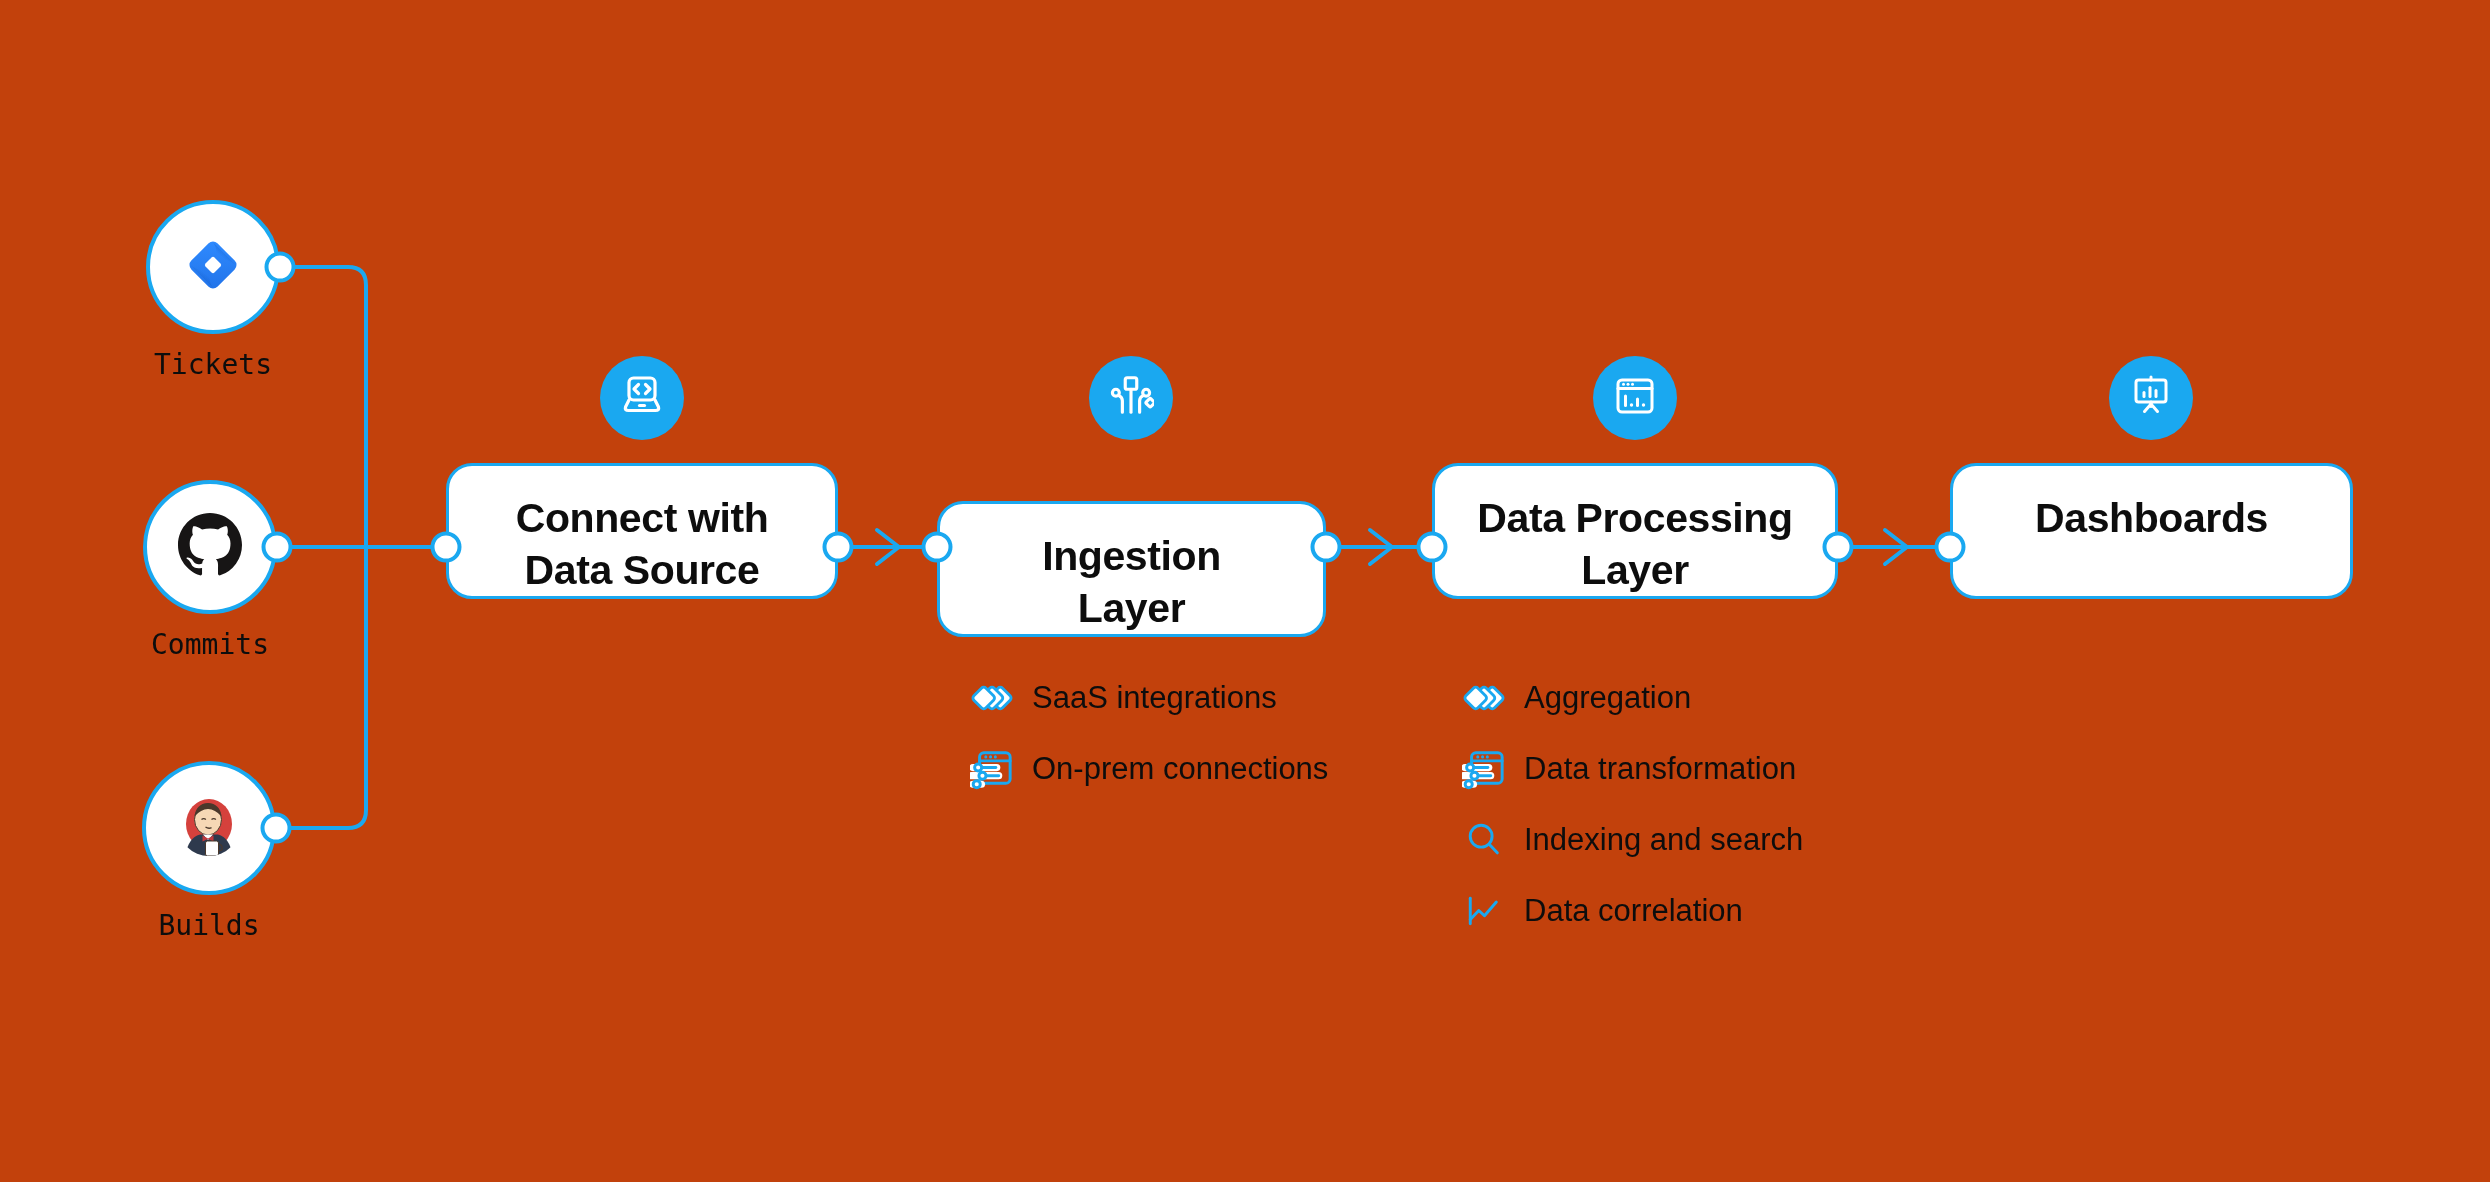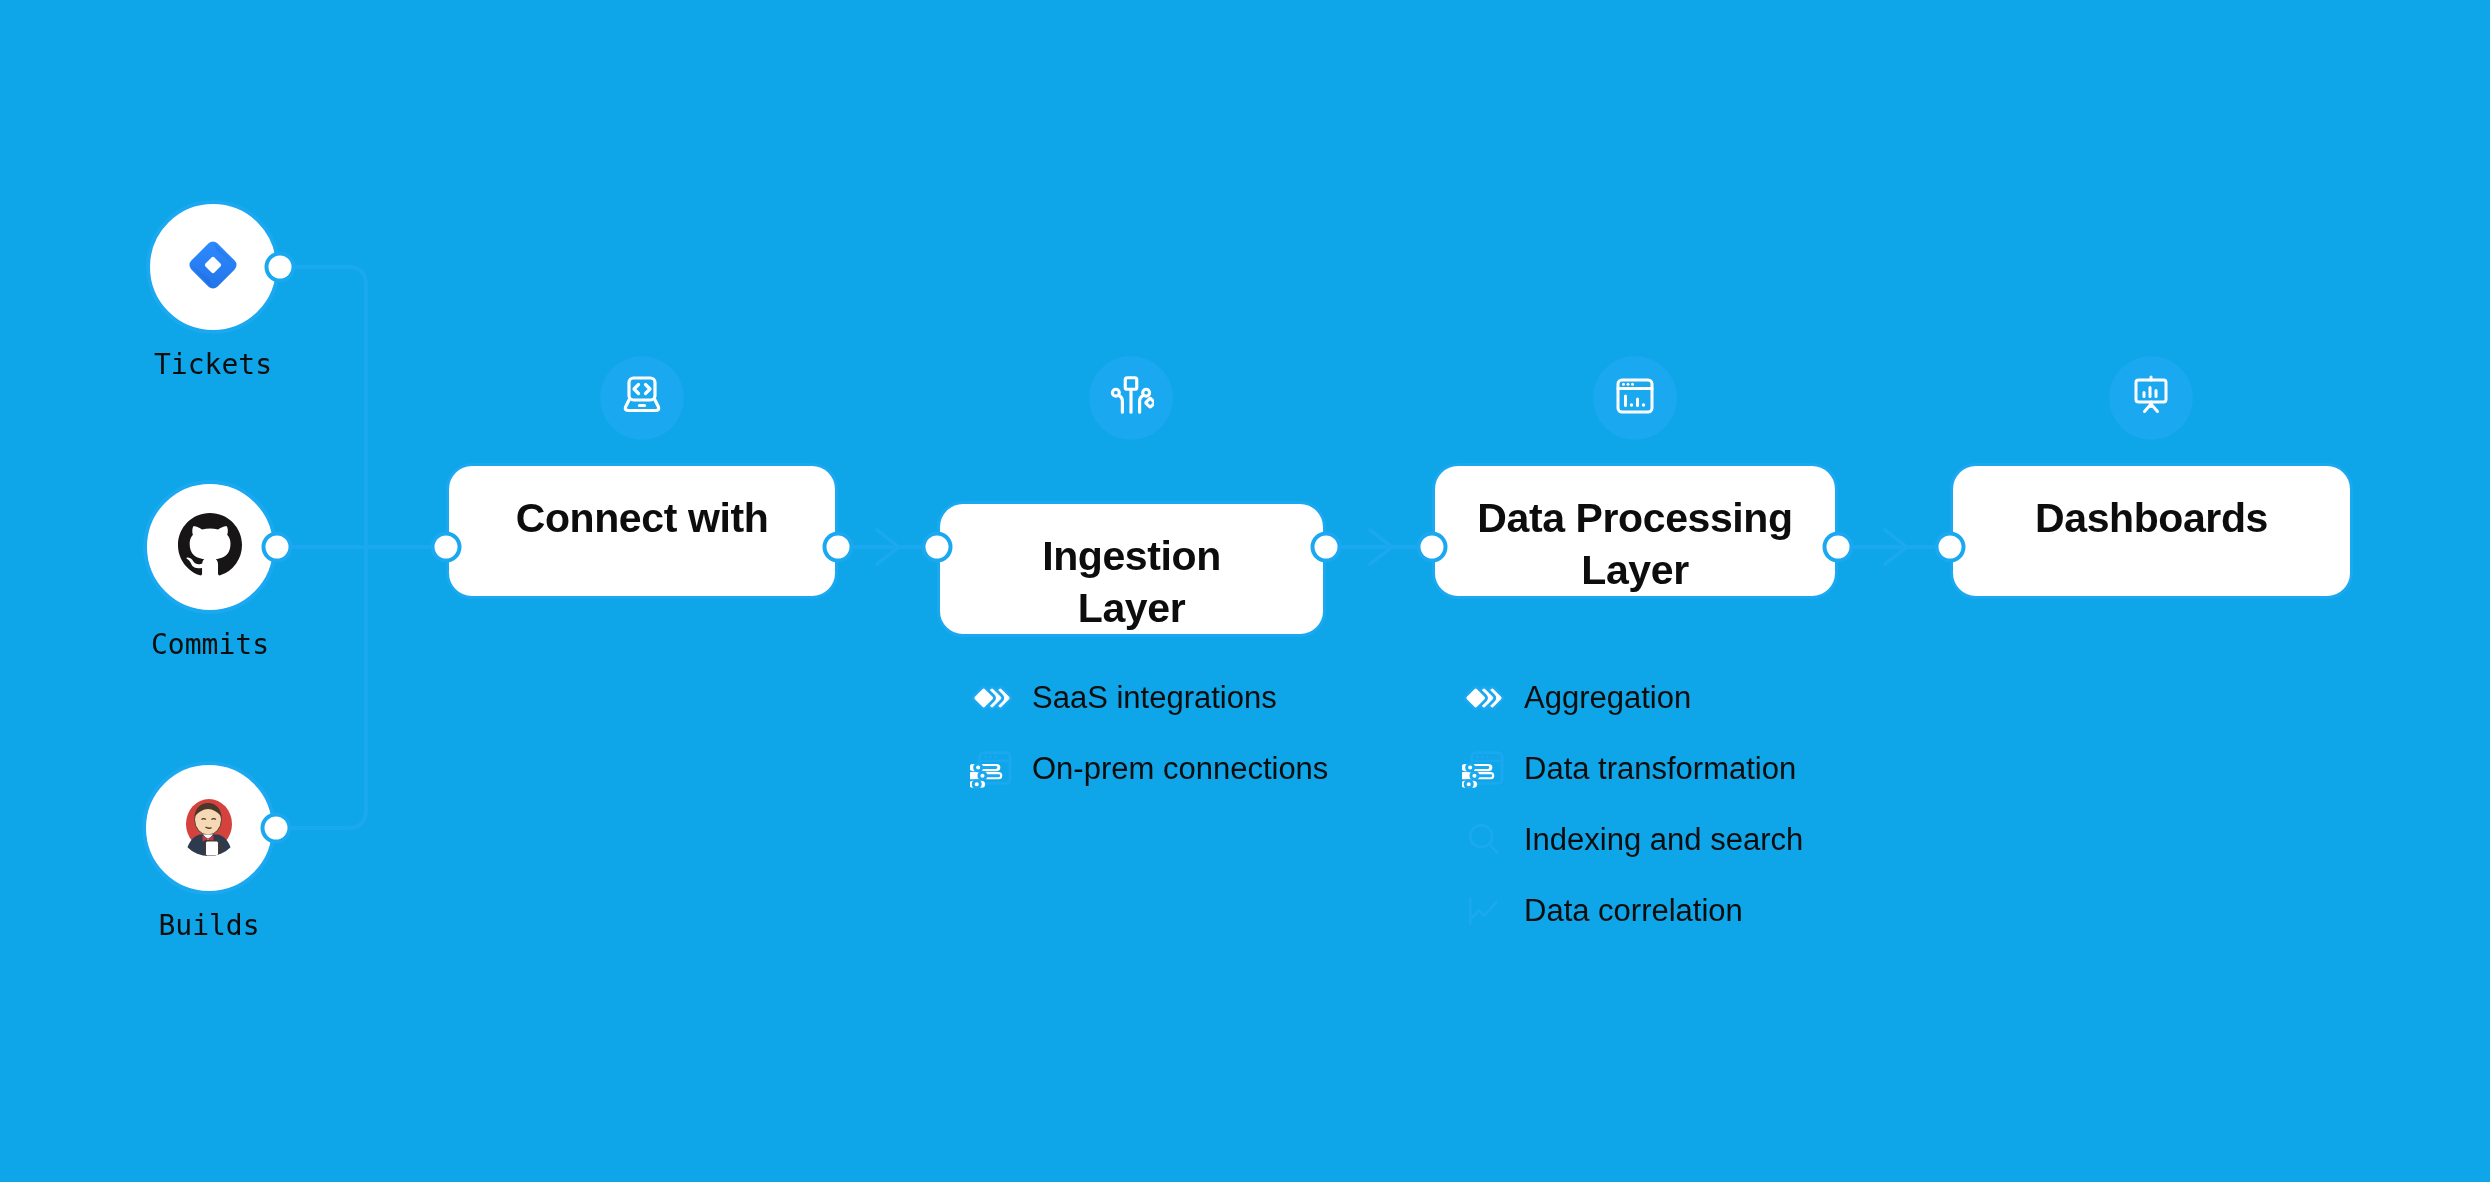"Tickets" .canvas { background: #0ea5e9 -> #c2410c }
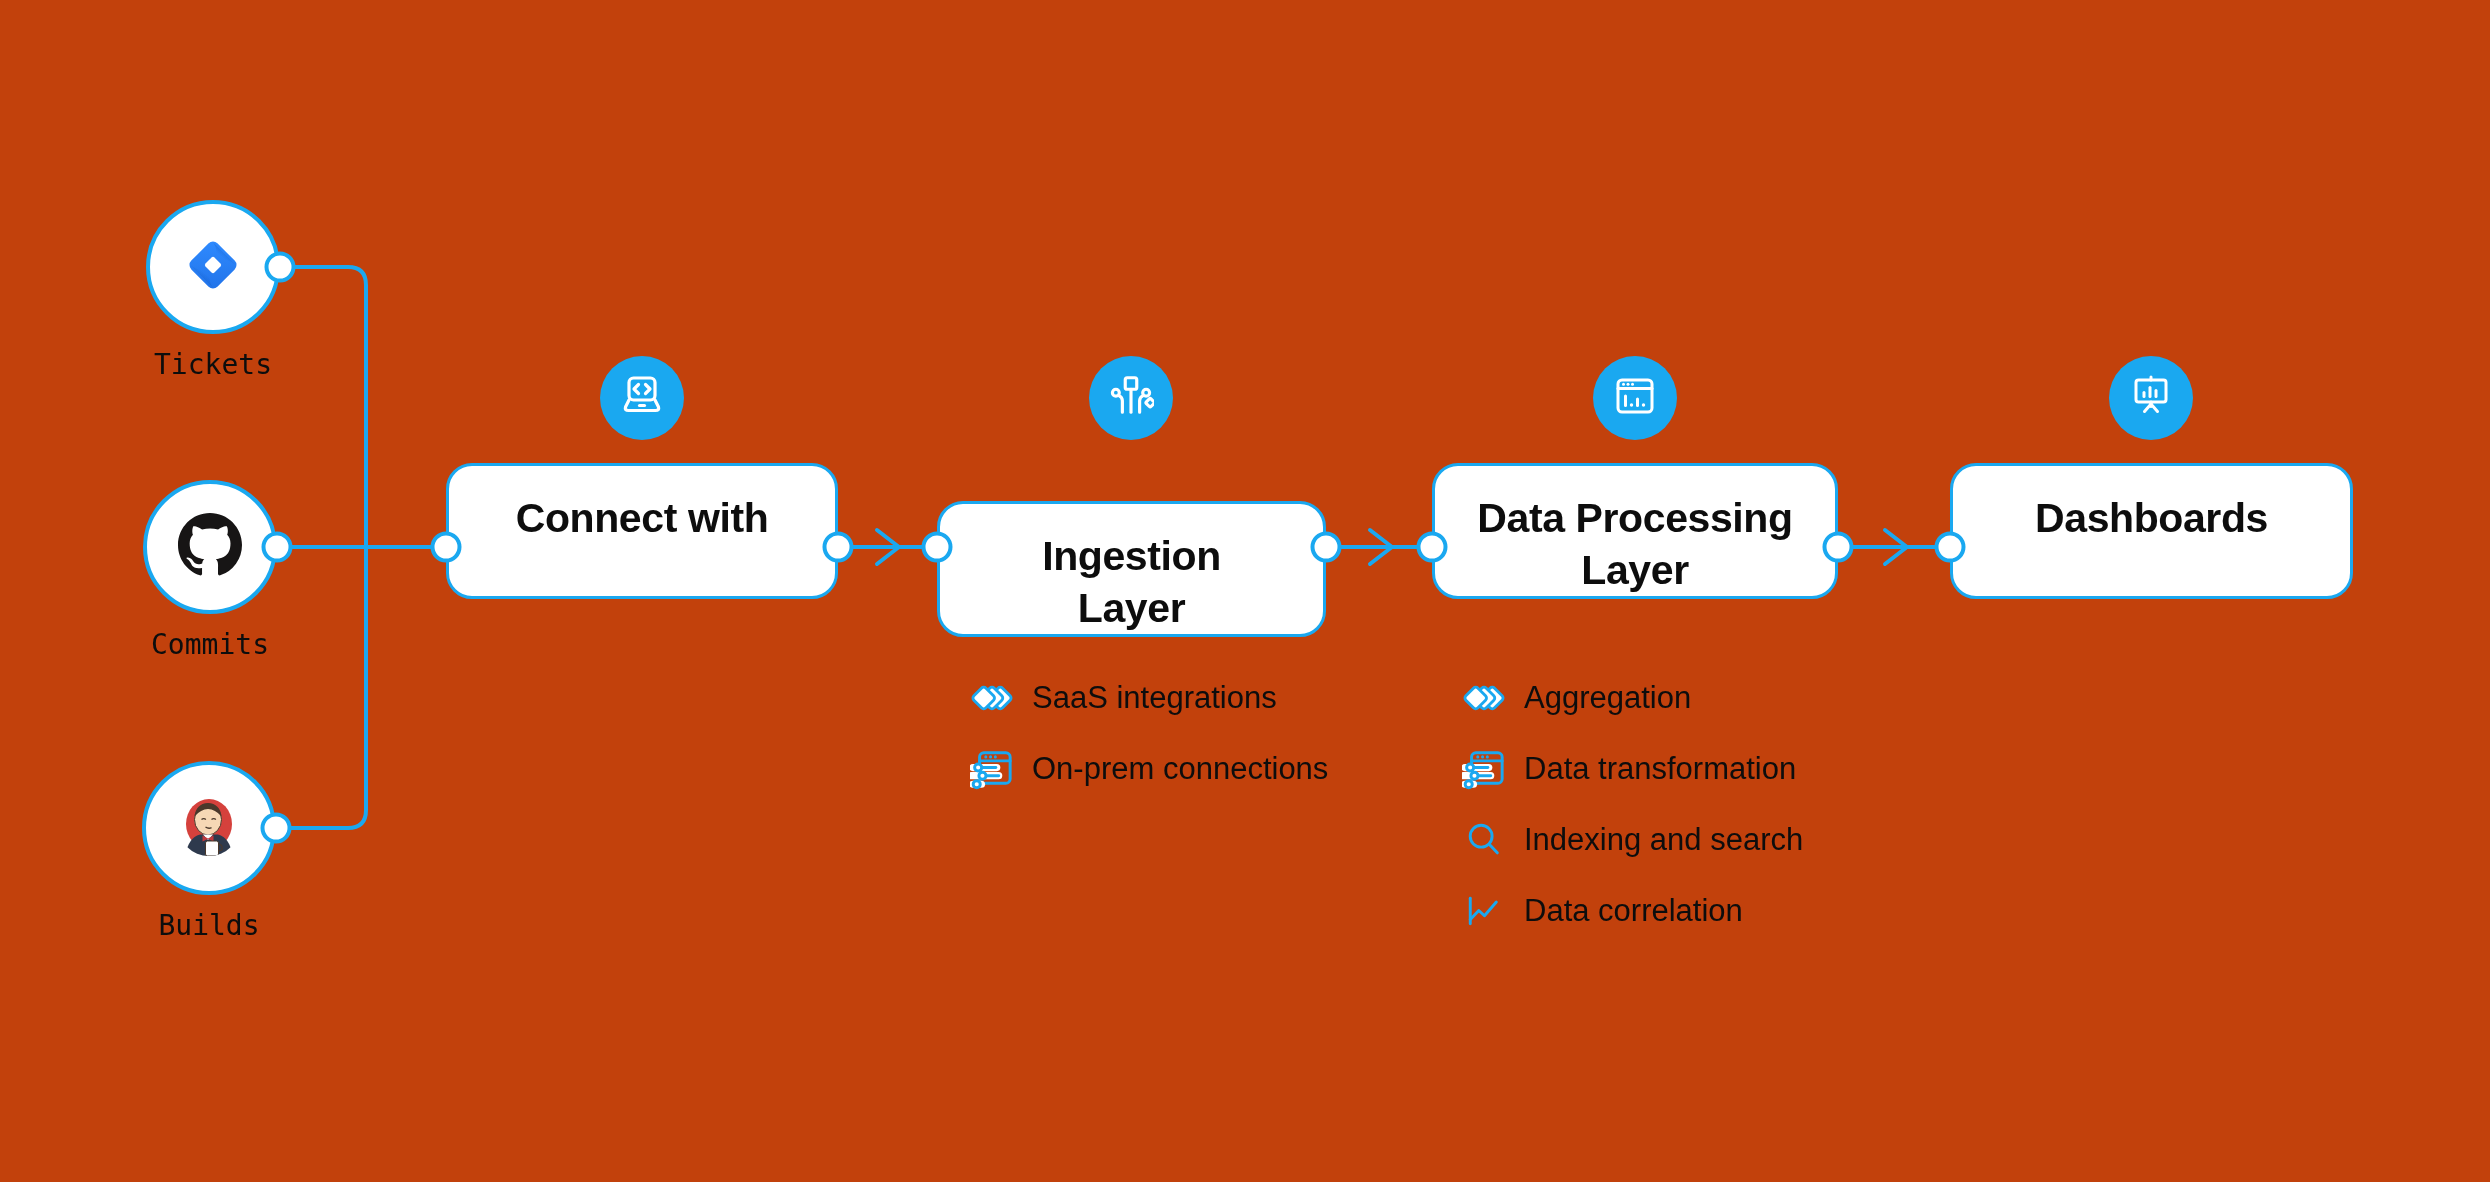"Data Source" div.stage-title { html: none -> <div>Data Source</div> }
